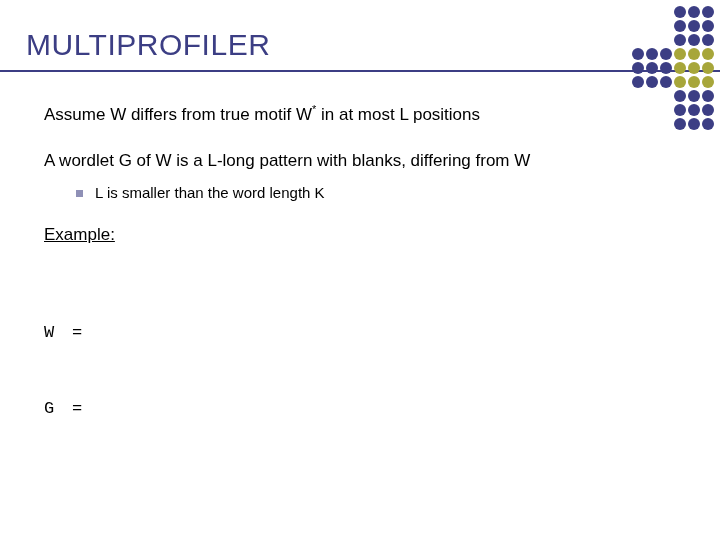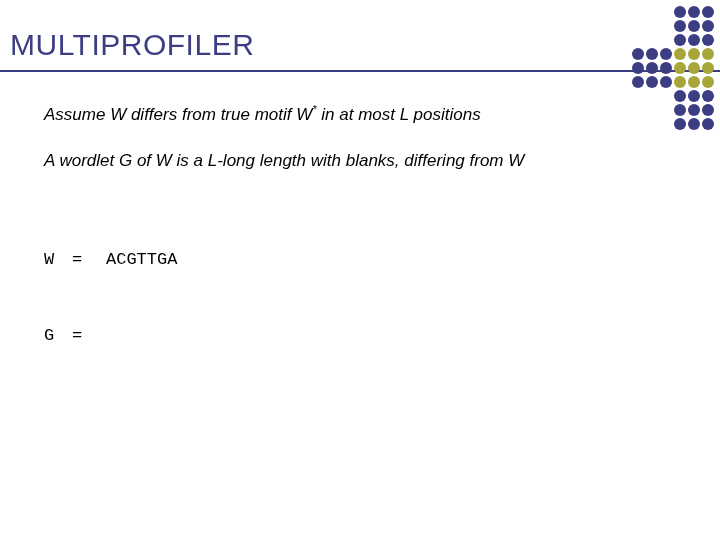"MULTIPROFILER" .title-bar { padding: 28px 10px 8px 10px -> 28px 10px 8px 26px }
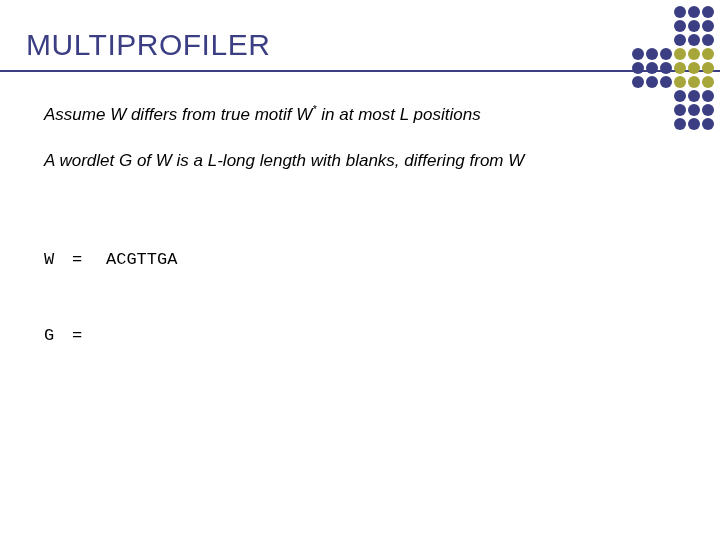"Assume W differs from true" .line { font-style: italic -> none }
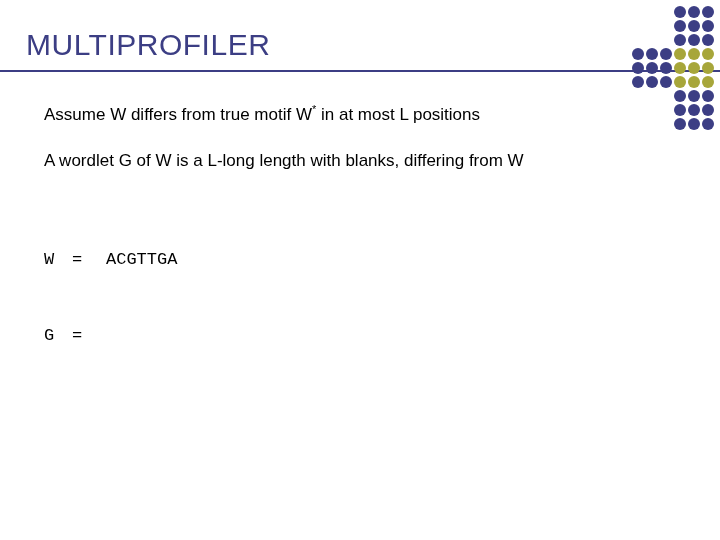"A wordlet G of W" p.line { text: length -> pattern }
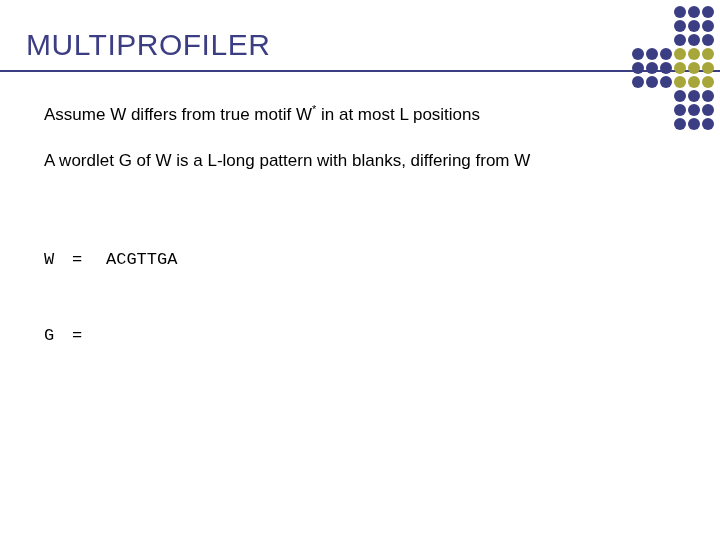"L is smaller than the" div.bullet-row { html: none -> <div> <span></span> <span>L is smaller than the word length K</span> </div> }
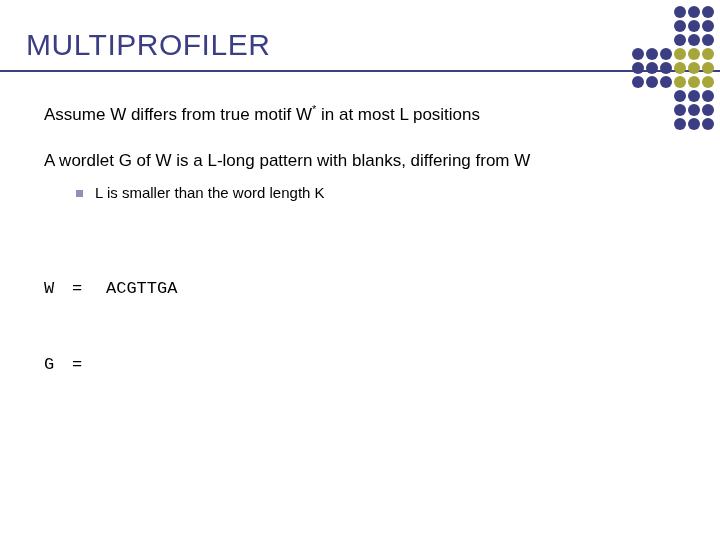"Example:" p.heading { html: none -> <p>Example:</p> }
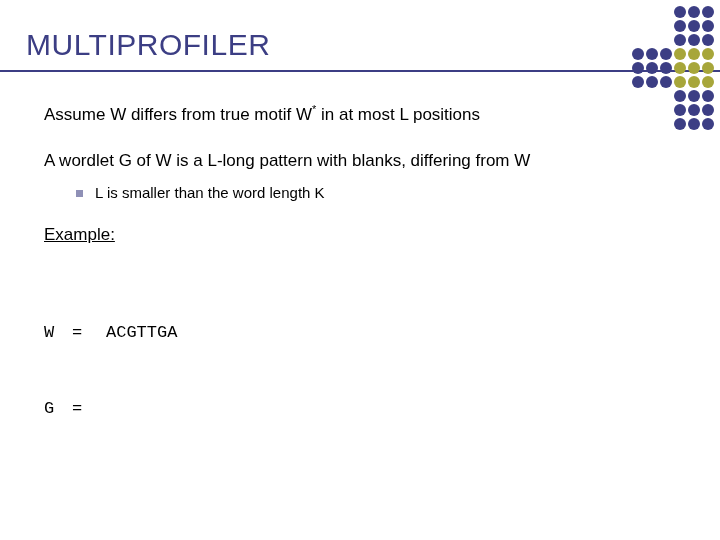"ACGTTGA" span { html: <span>ACGTTGA</span> -> none }
